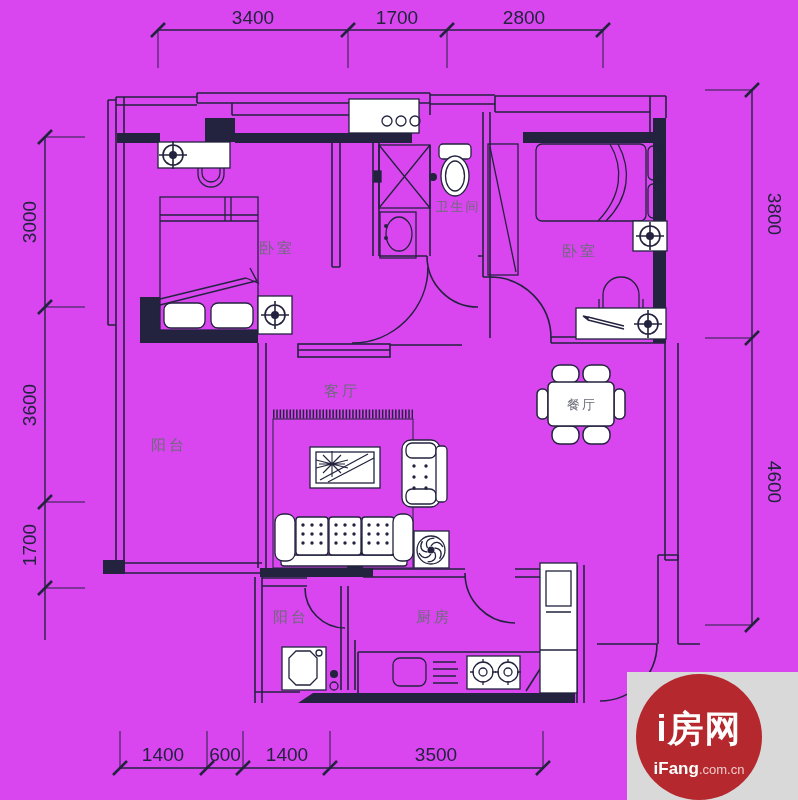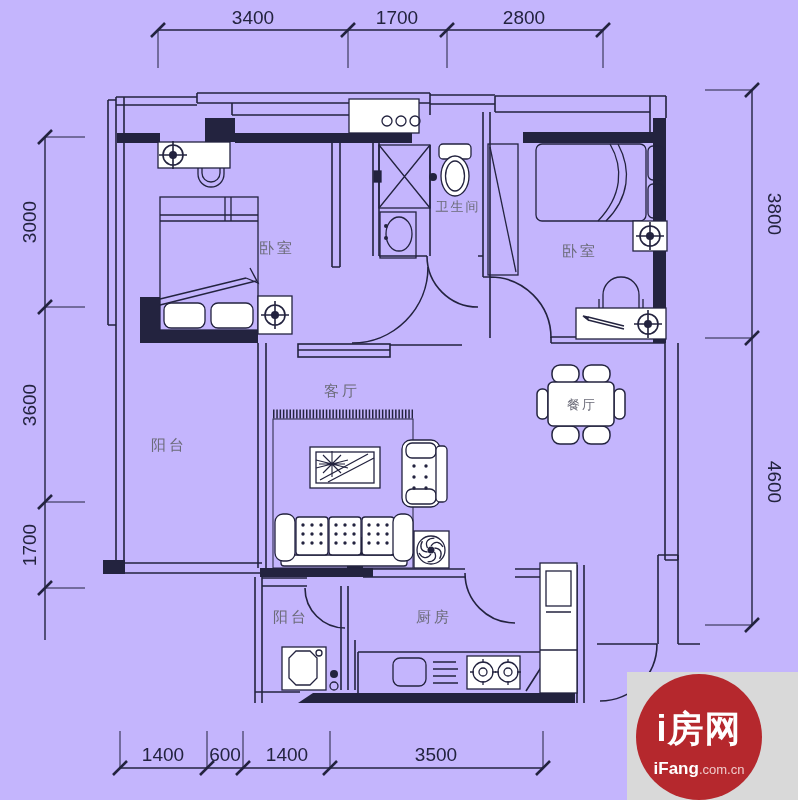"3400" .stage { background: #c4b5fd -> #d946ef }
